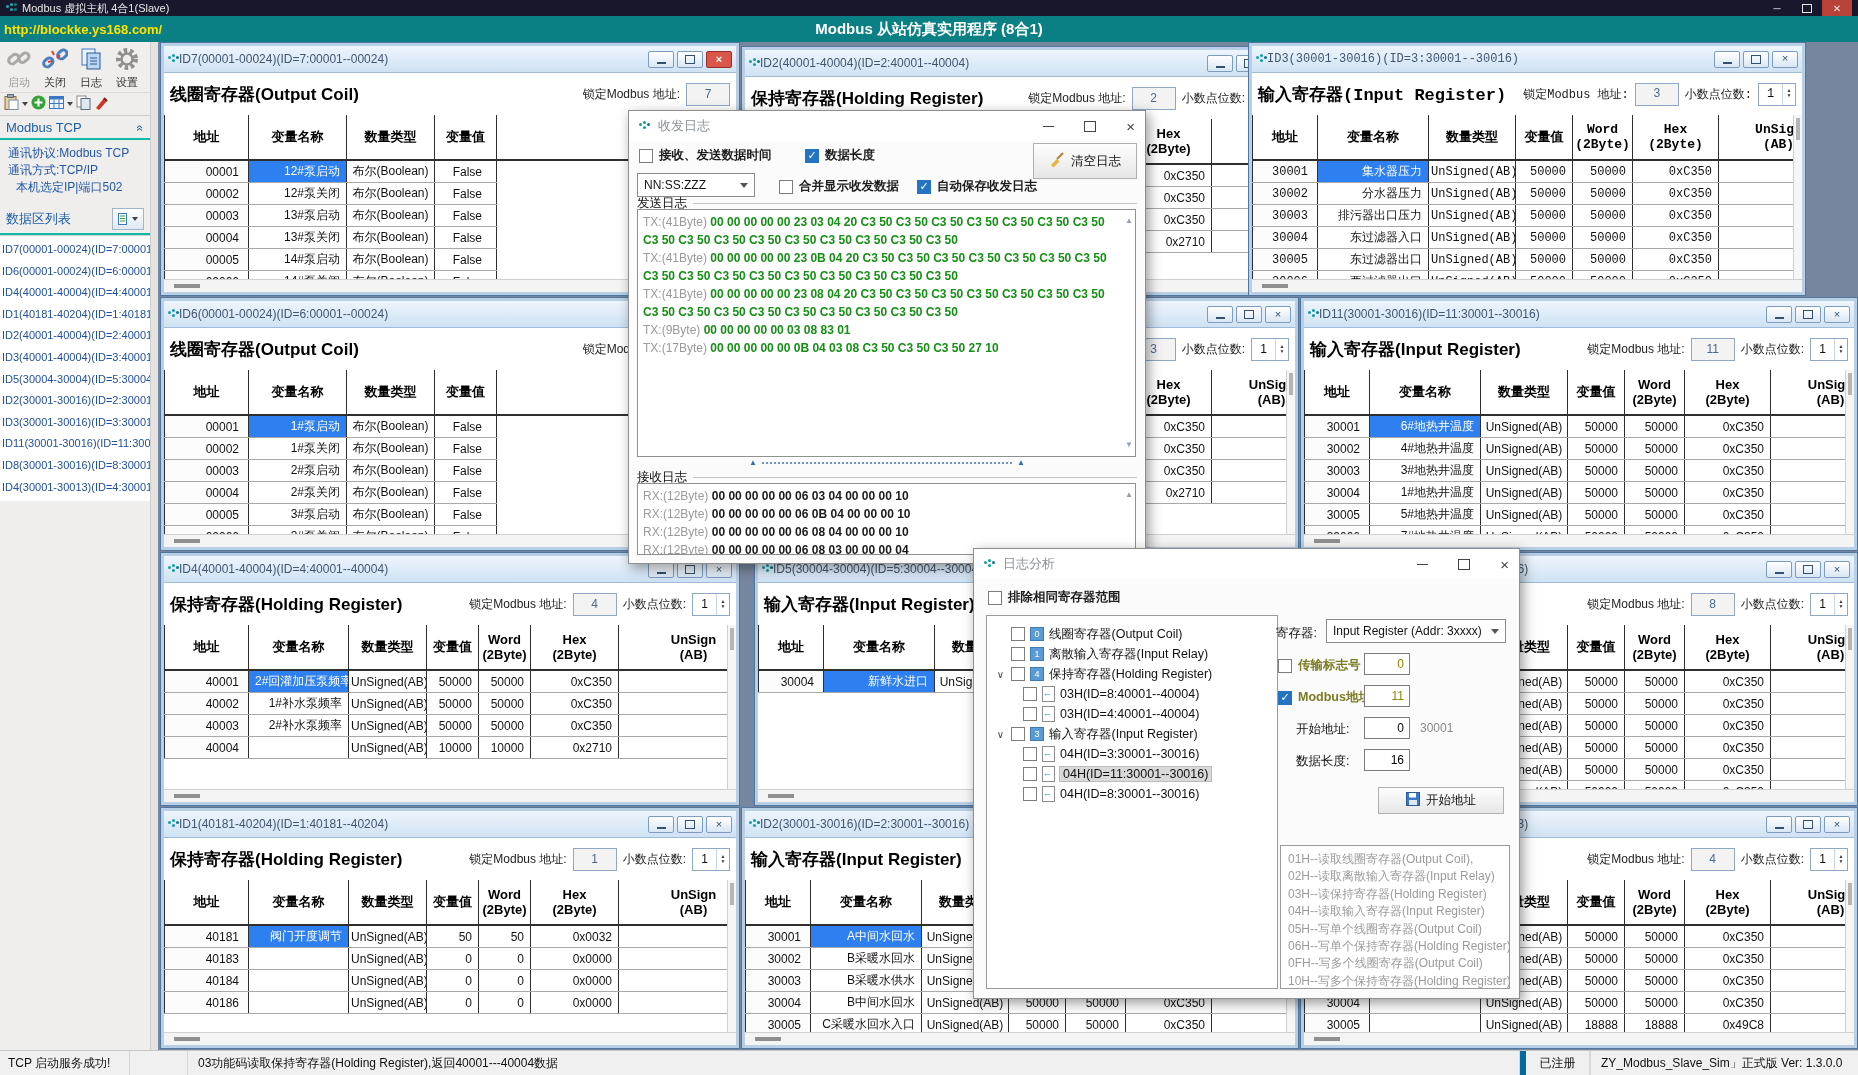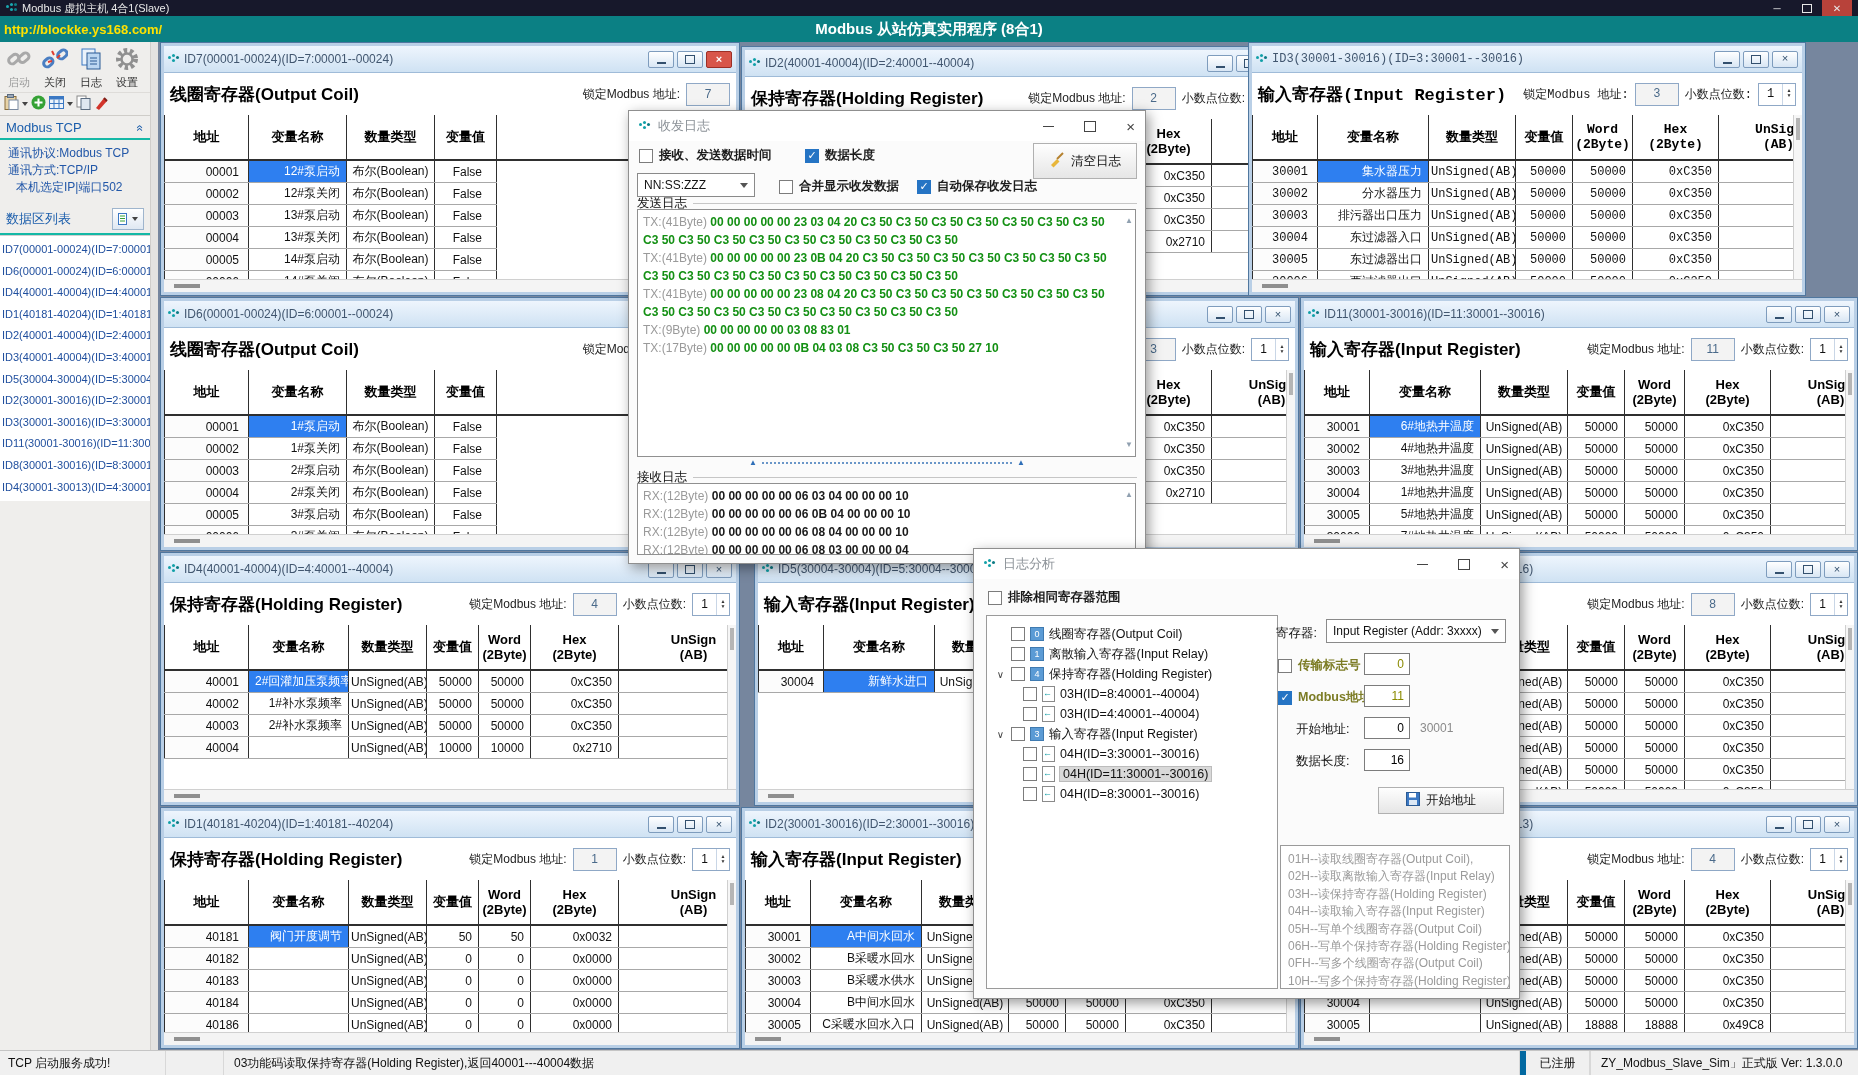"ID7(00001-00024)(ID=7:00001--00024)" .win-tb { gap: 5px -> none }
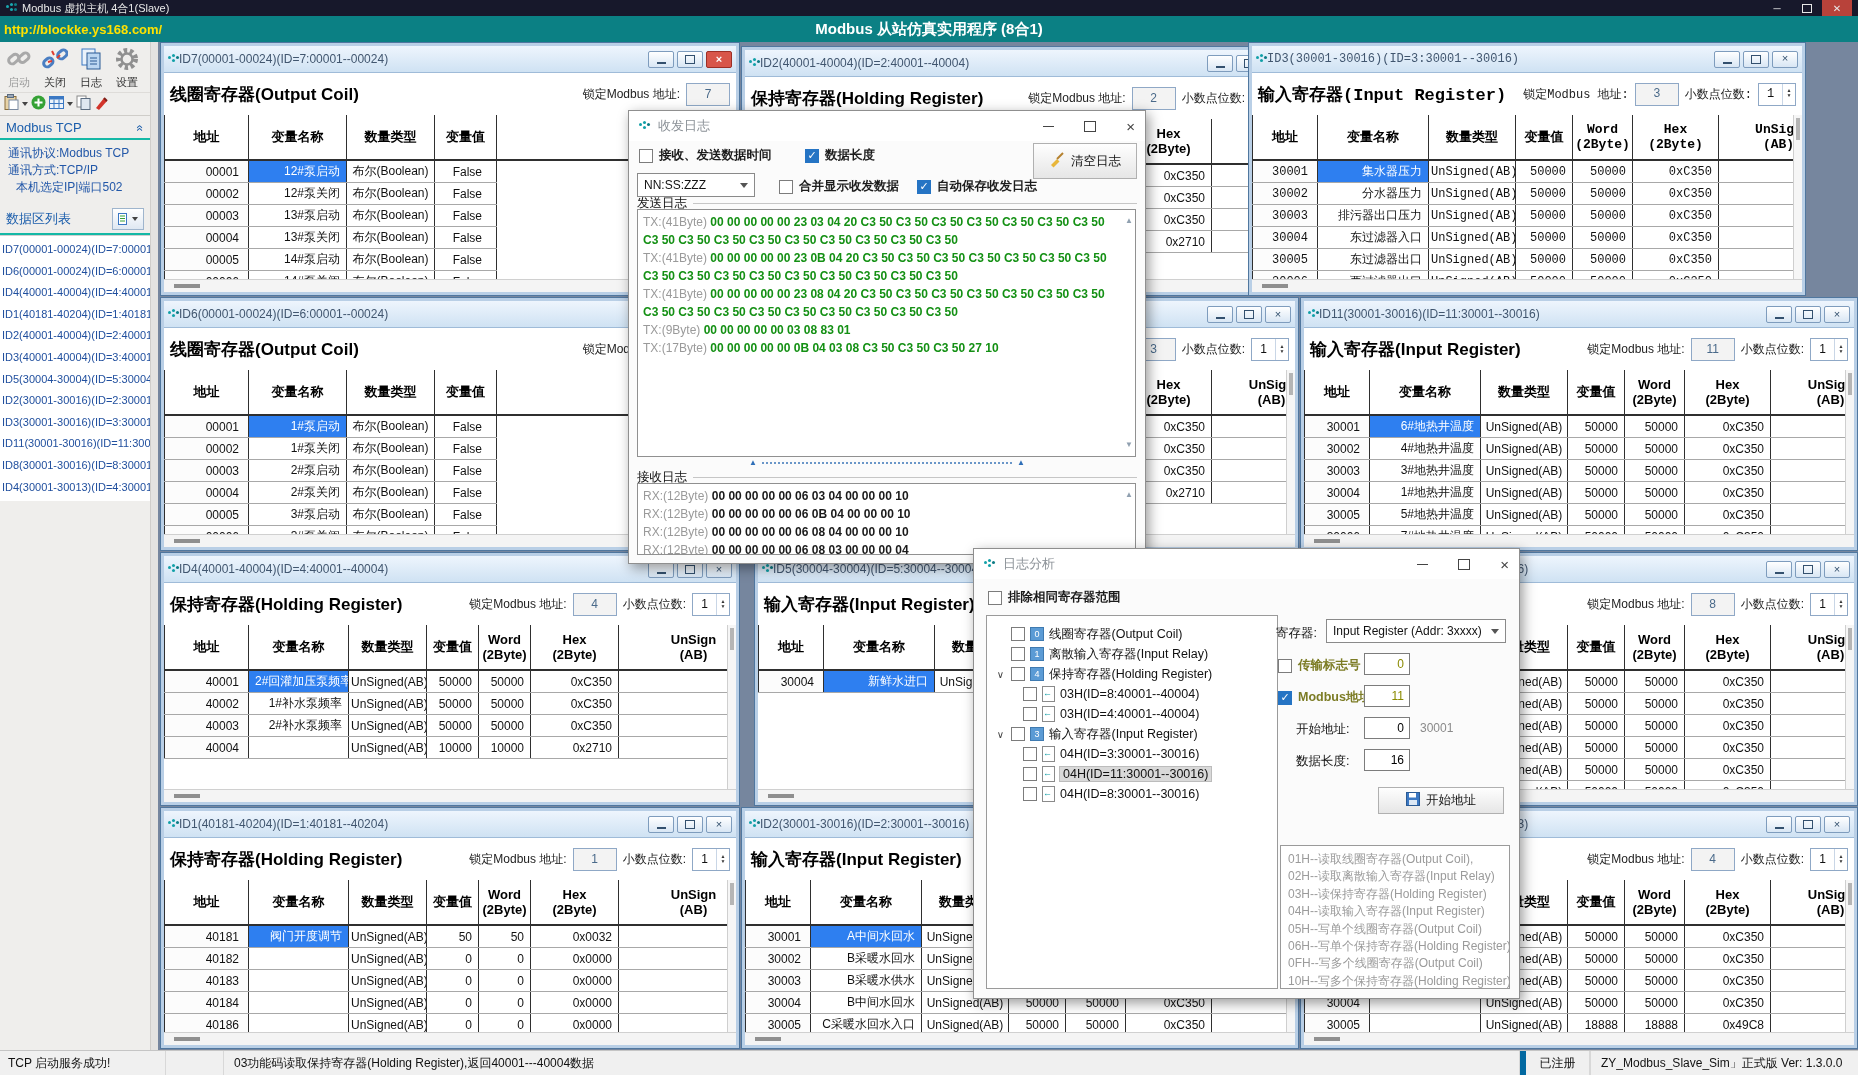"40182" tr { html: <tr> <td>40182</td> <td></td> <td>UnSigned(AB)</td> <td>0</td> <td>0</td> <td>0x0000</td> <td></td> </tr> -> none }
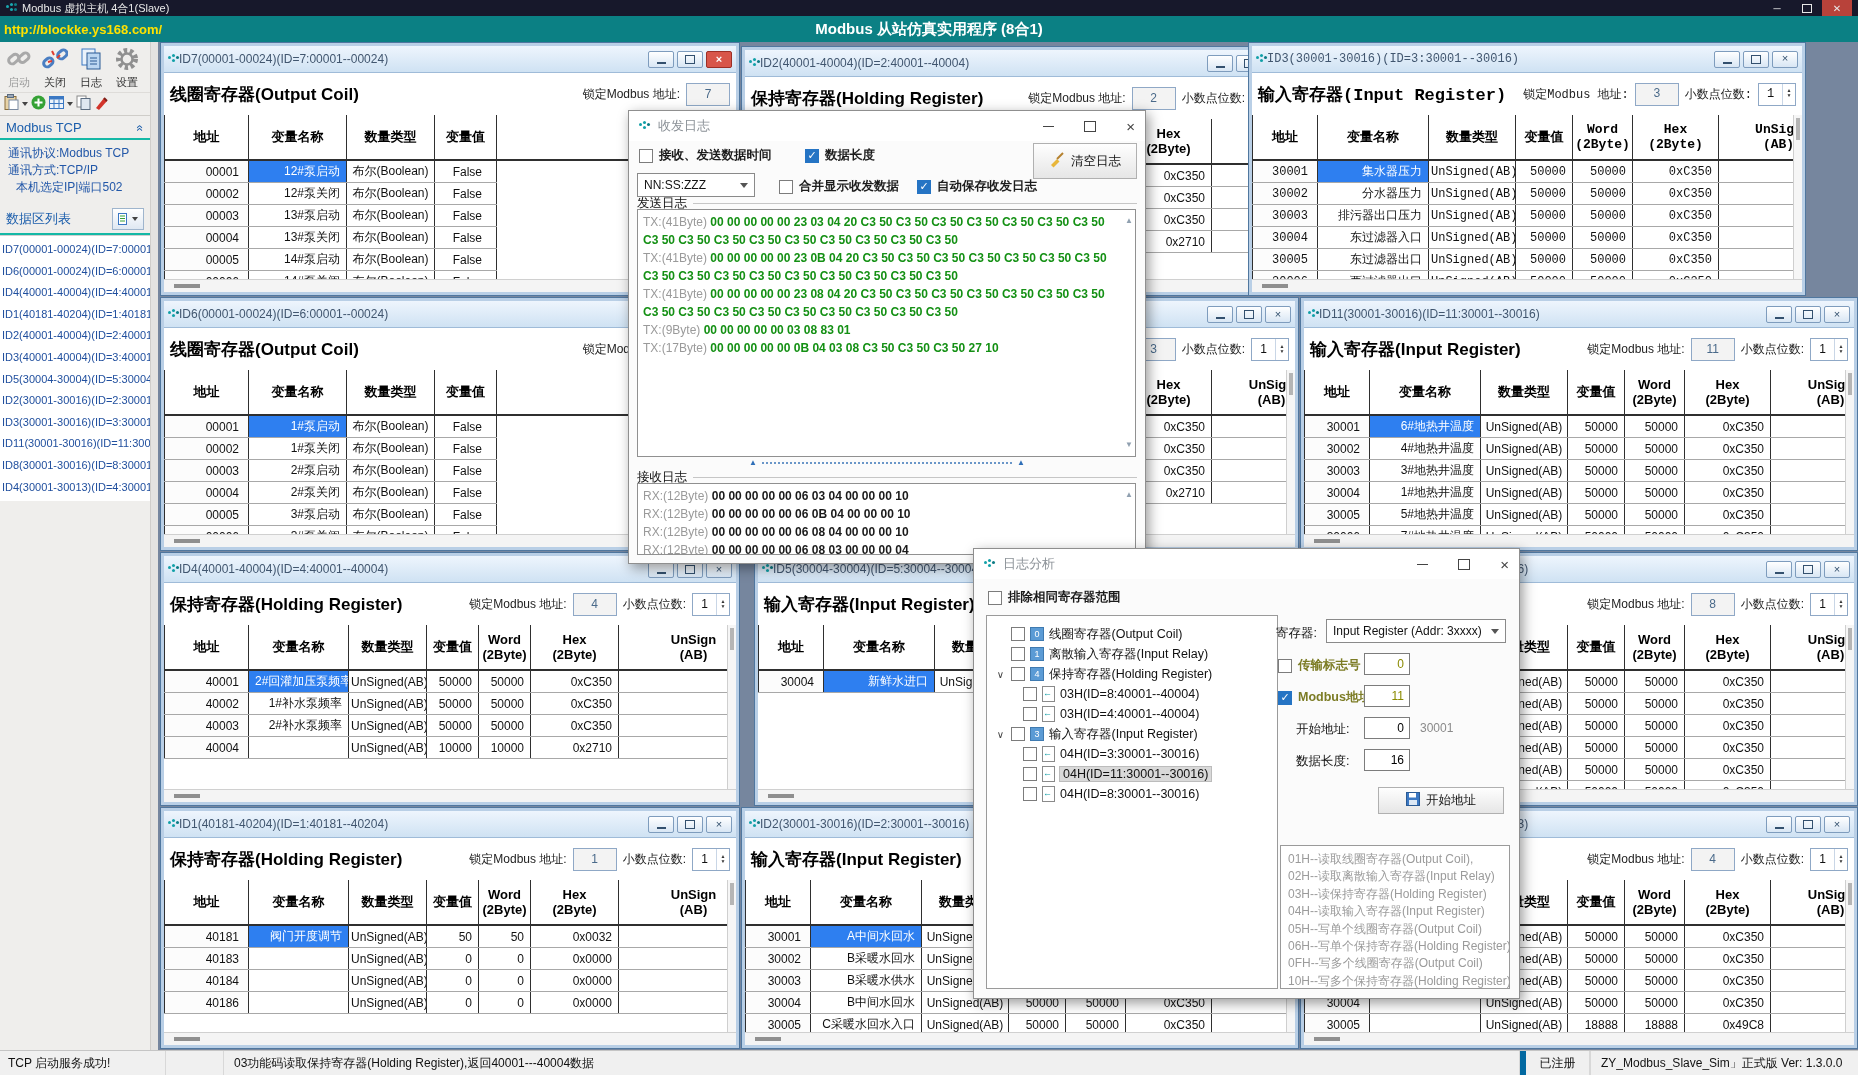"TCP 启动服务成功!" .sb1 { width: 166px -> 130px }
